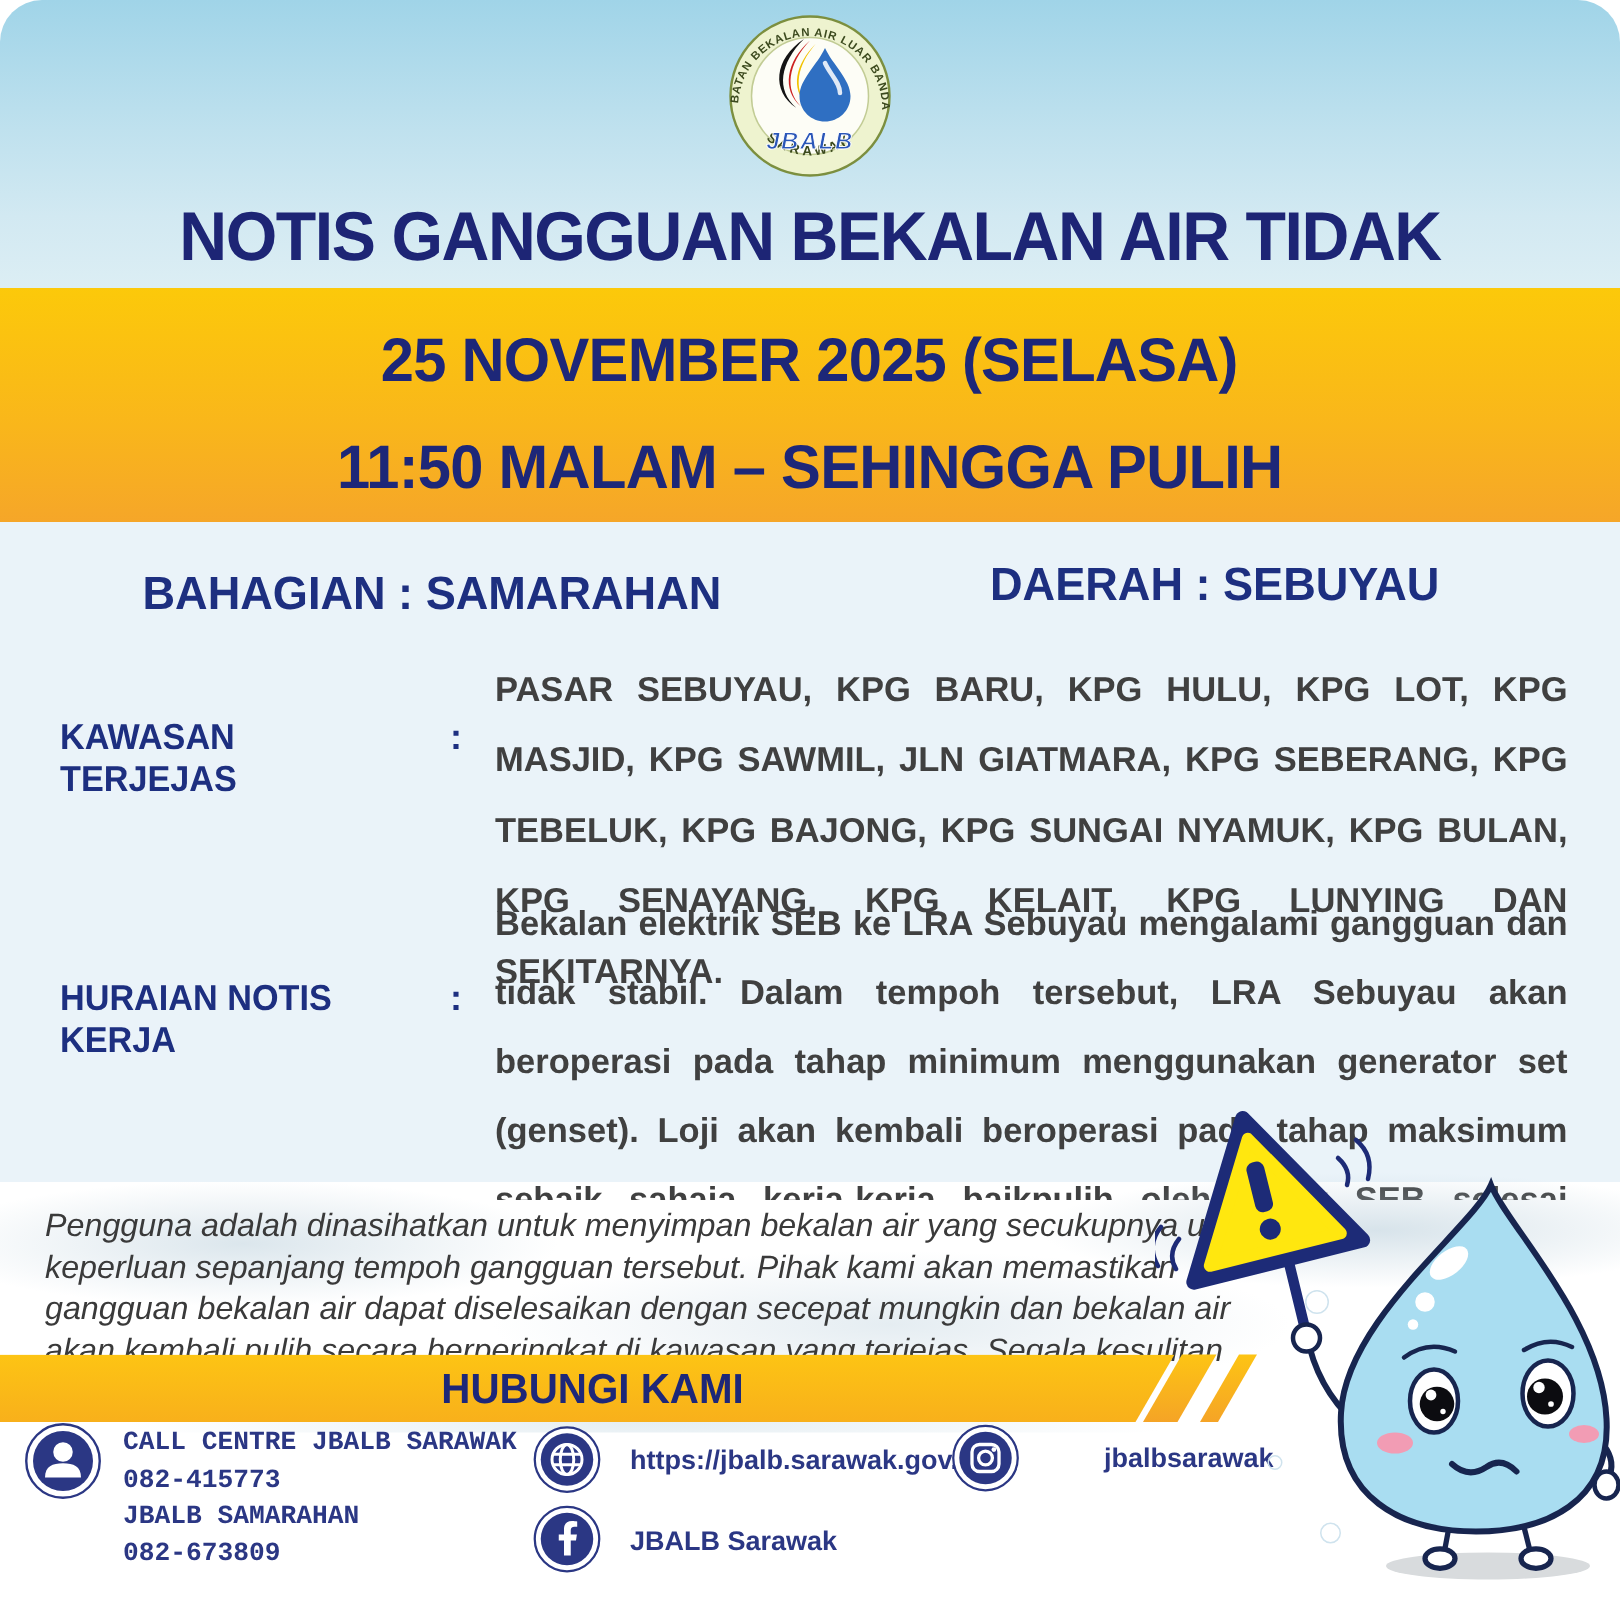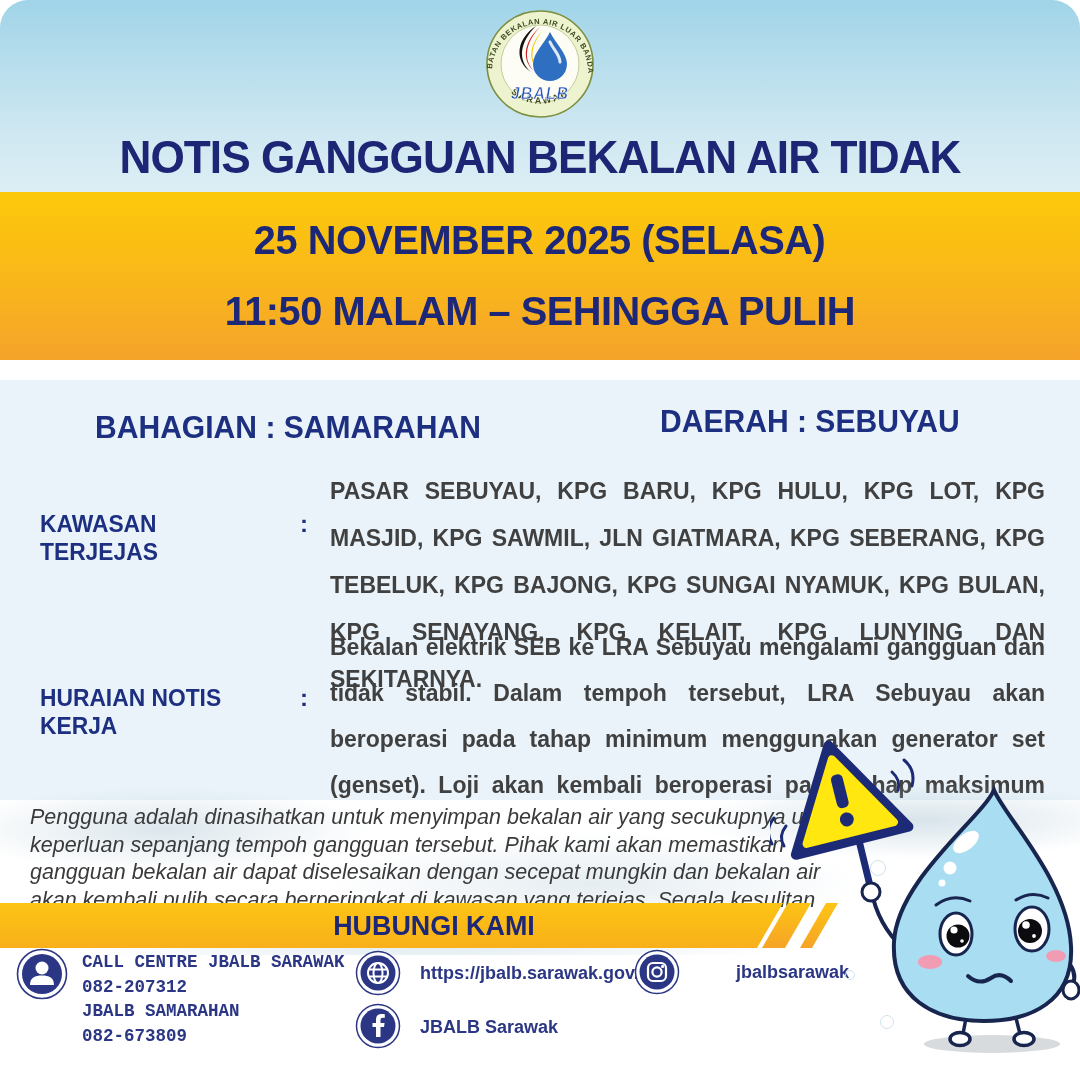"BAHAGIAN : SAMARAHAN" .content { top: 380px -> 348px }
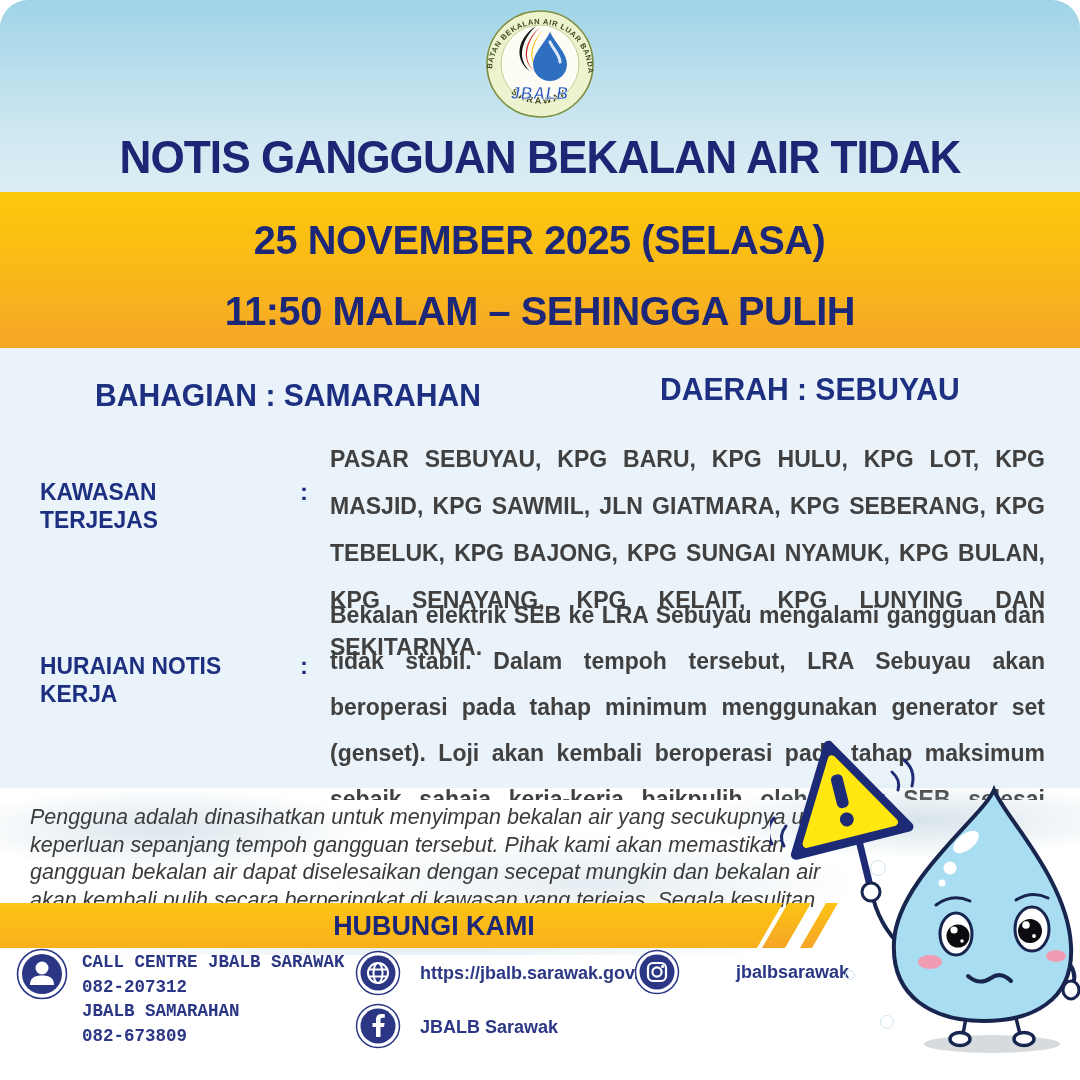"HUBUNGI KAMI" .hubungi-banner { padding-left: 39px -> none }
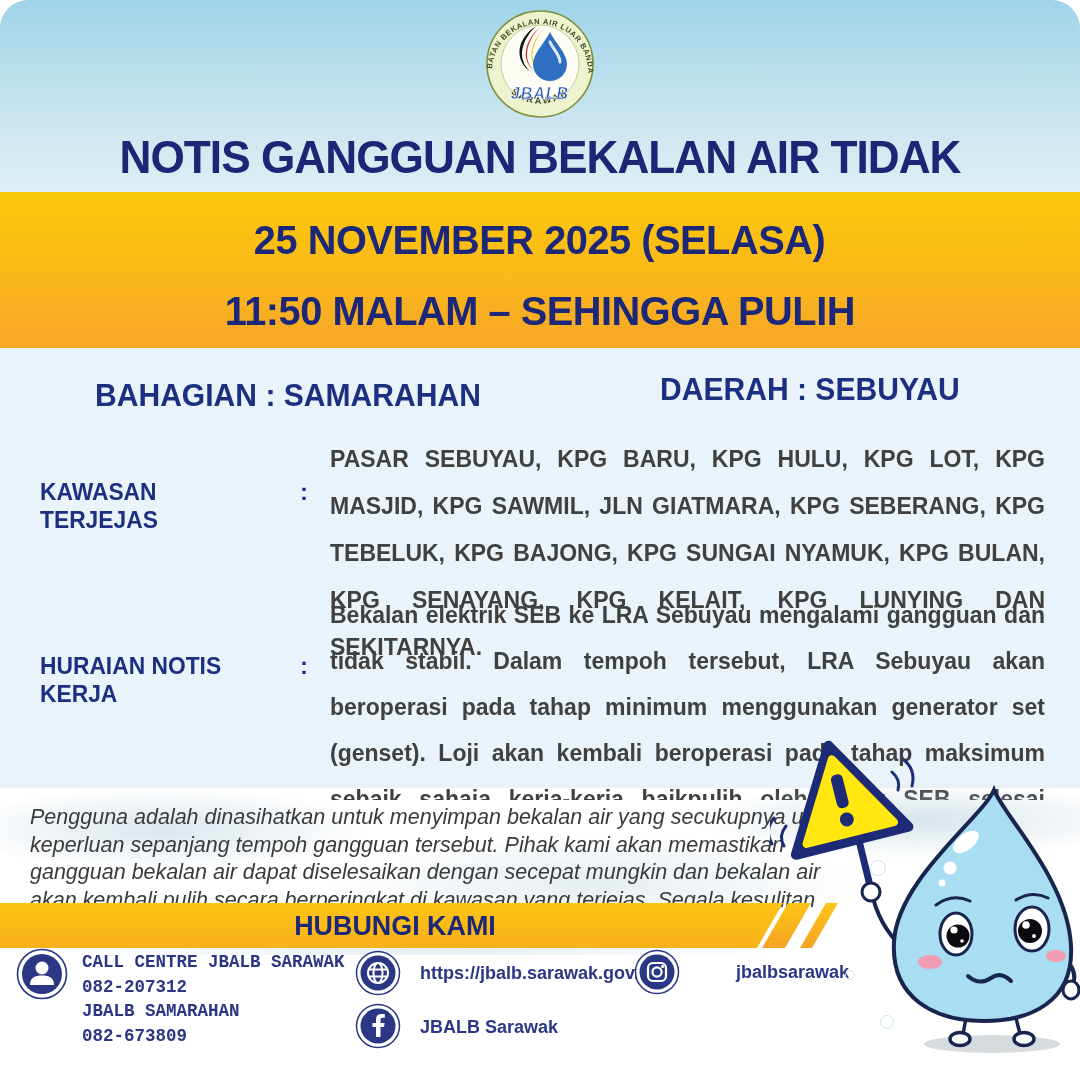"082-207312" div { text: 082-207312 -> 082-415773 }
